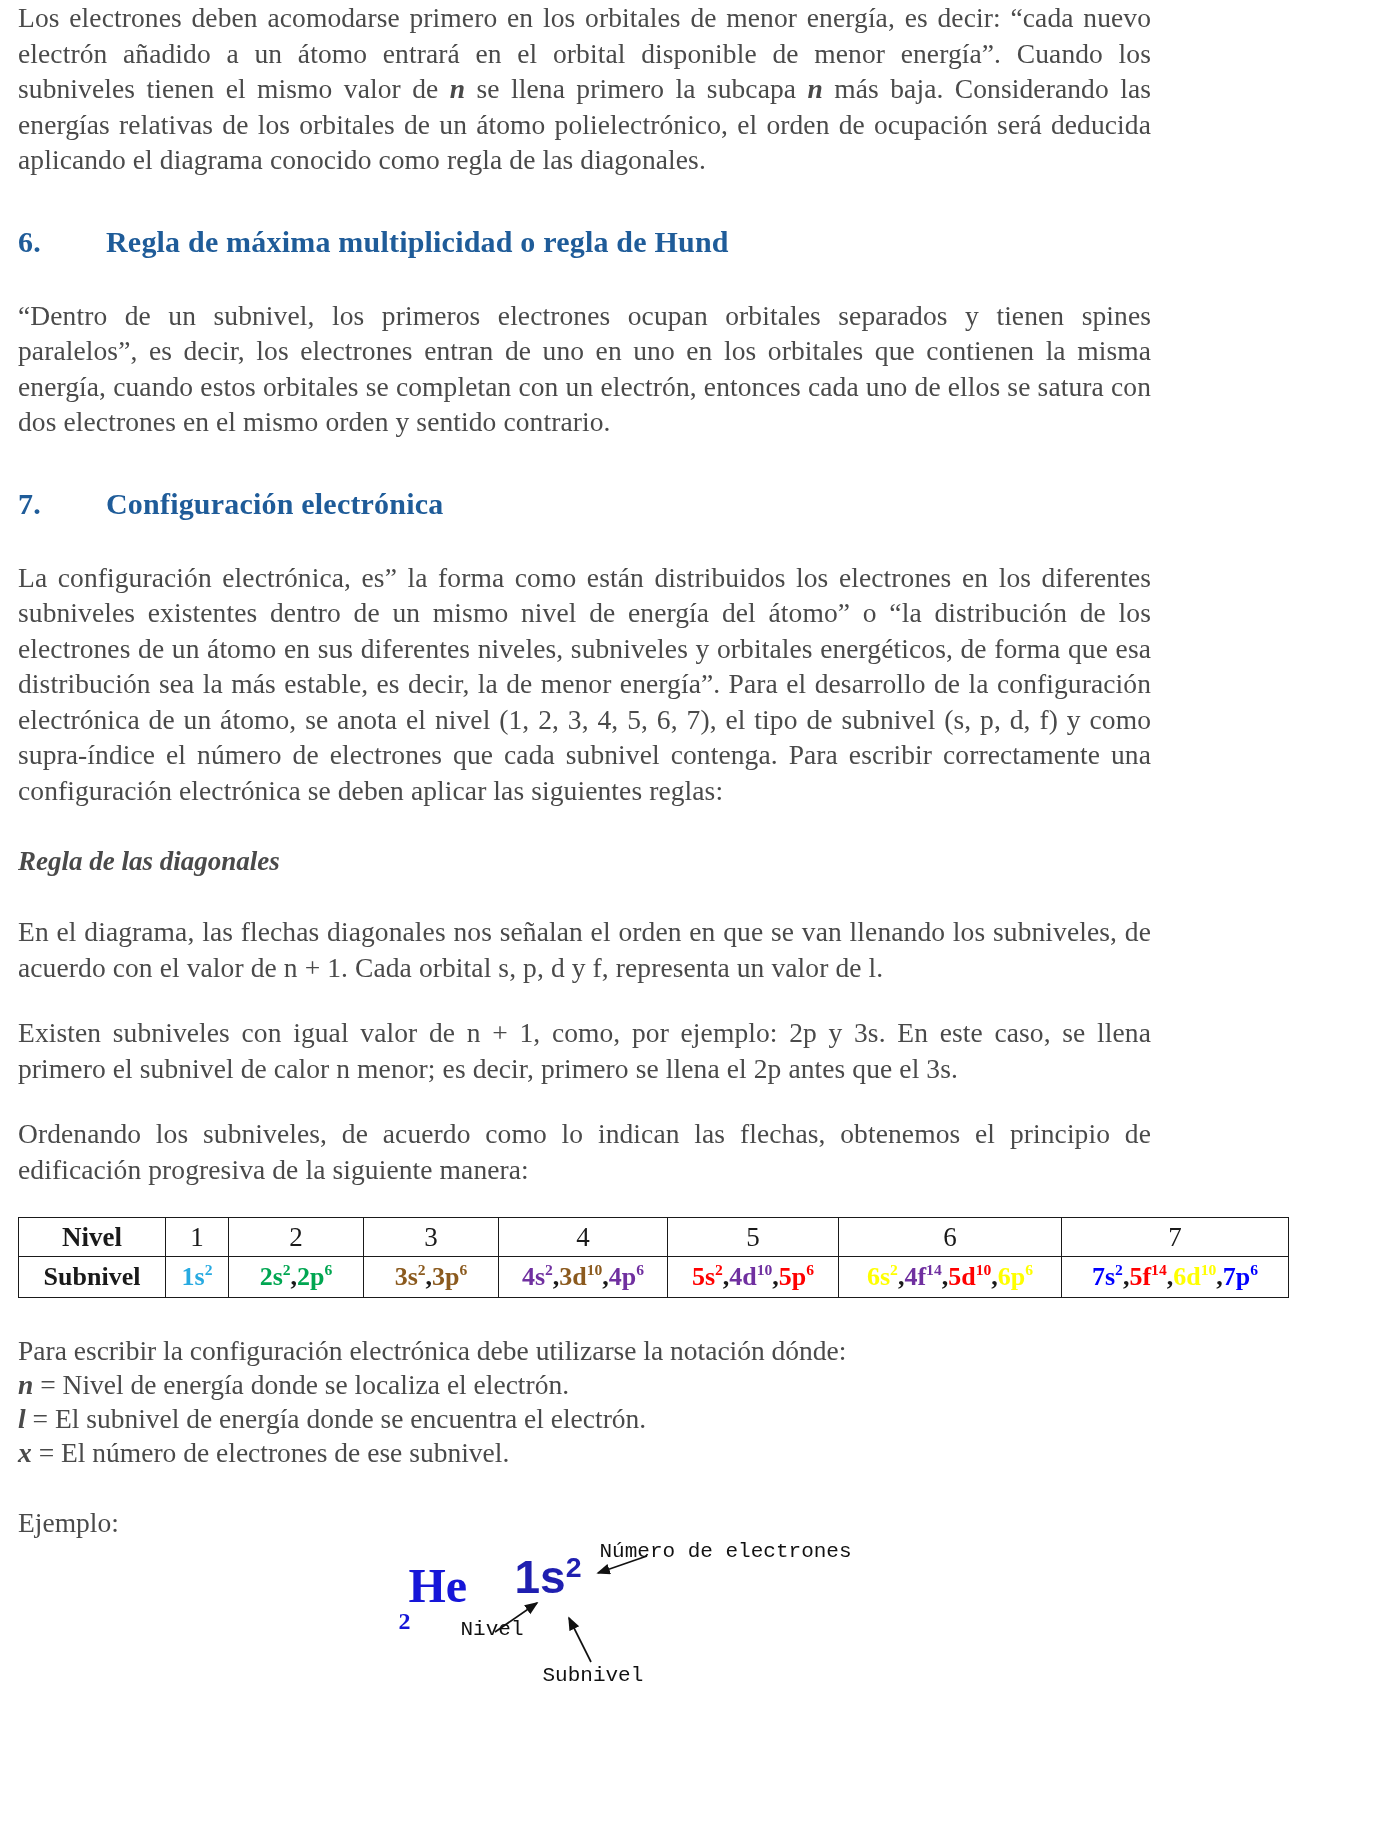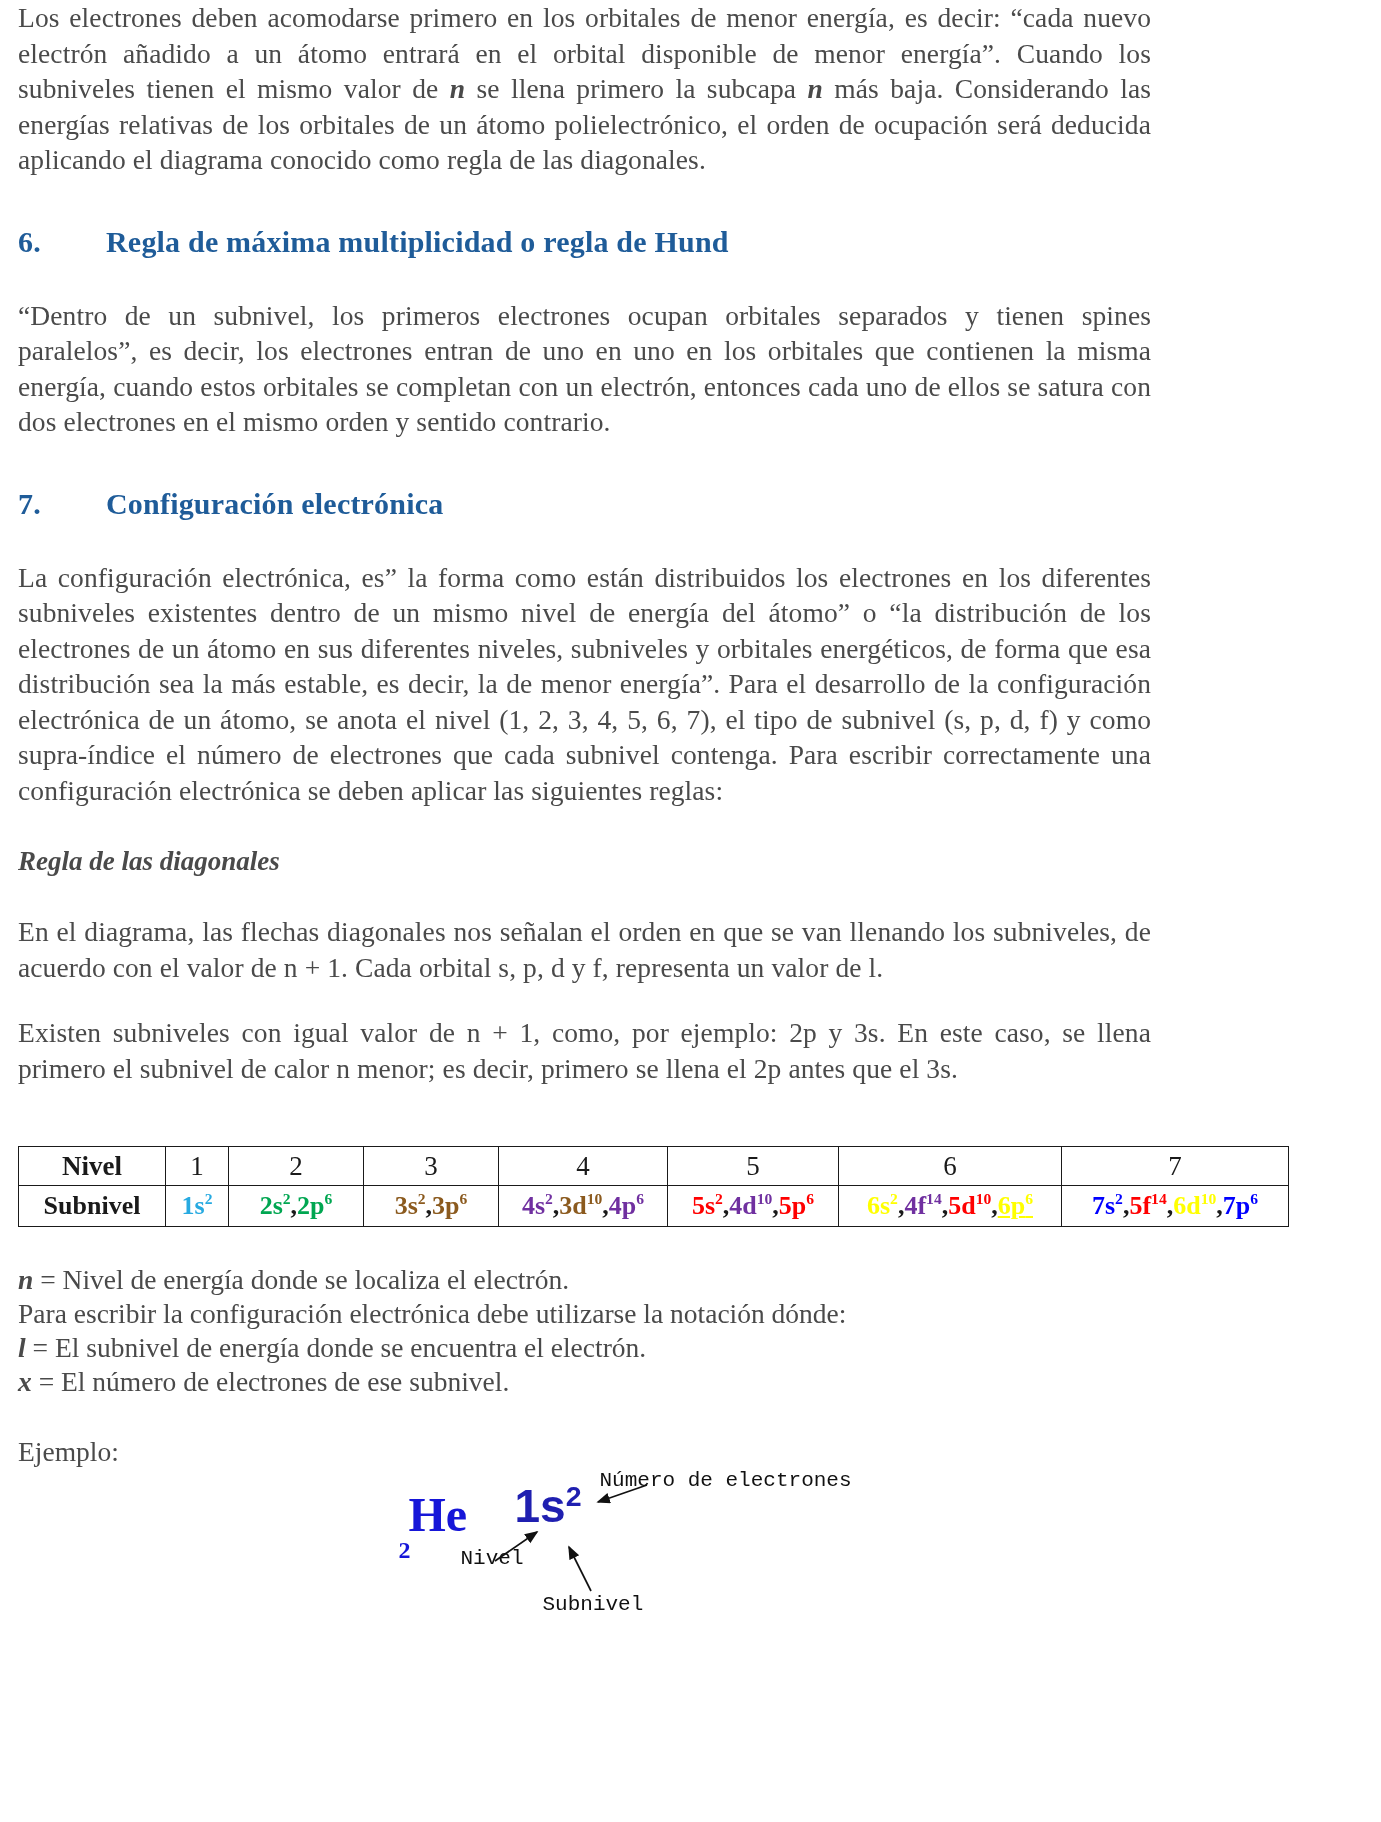"Ordenando los subniveles, de acuerdo" p.body-text { html: none -> <p>Ordenando los subniveles, de acuerdo como lo indican las flechas, obtenemos el principio de edificación progresiva de la siguiente manera:</p> }
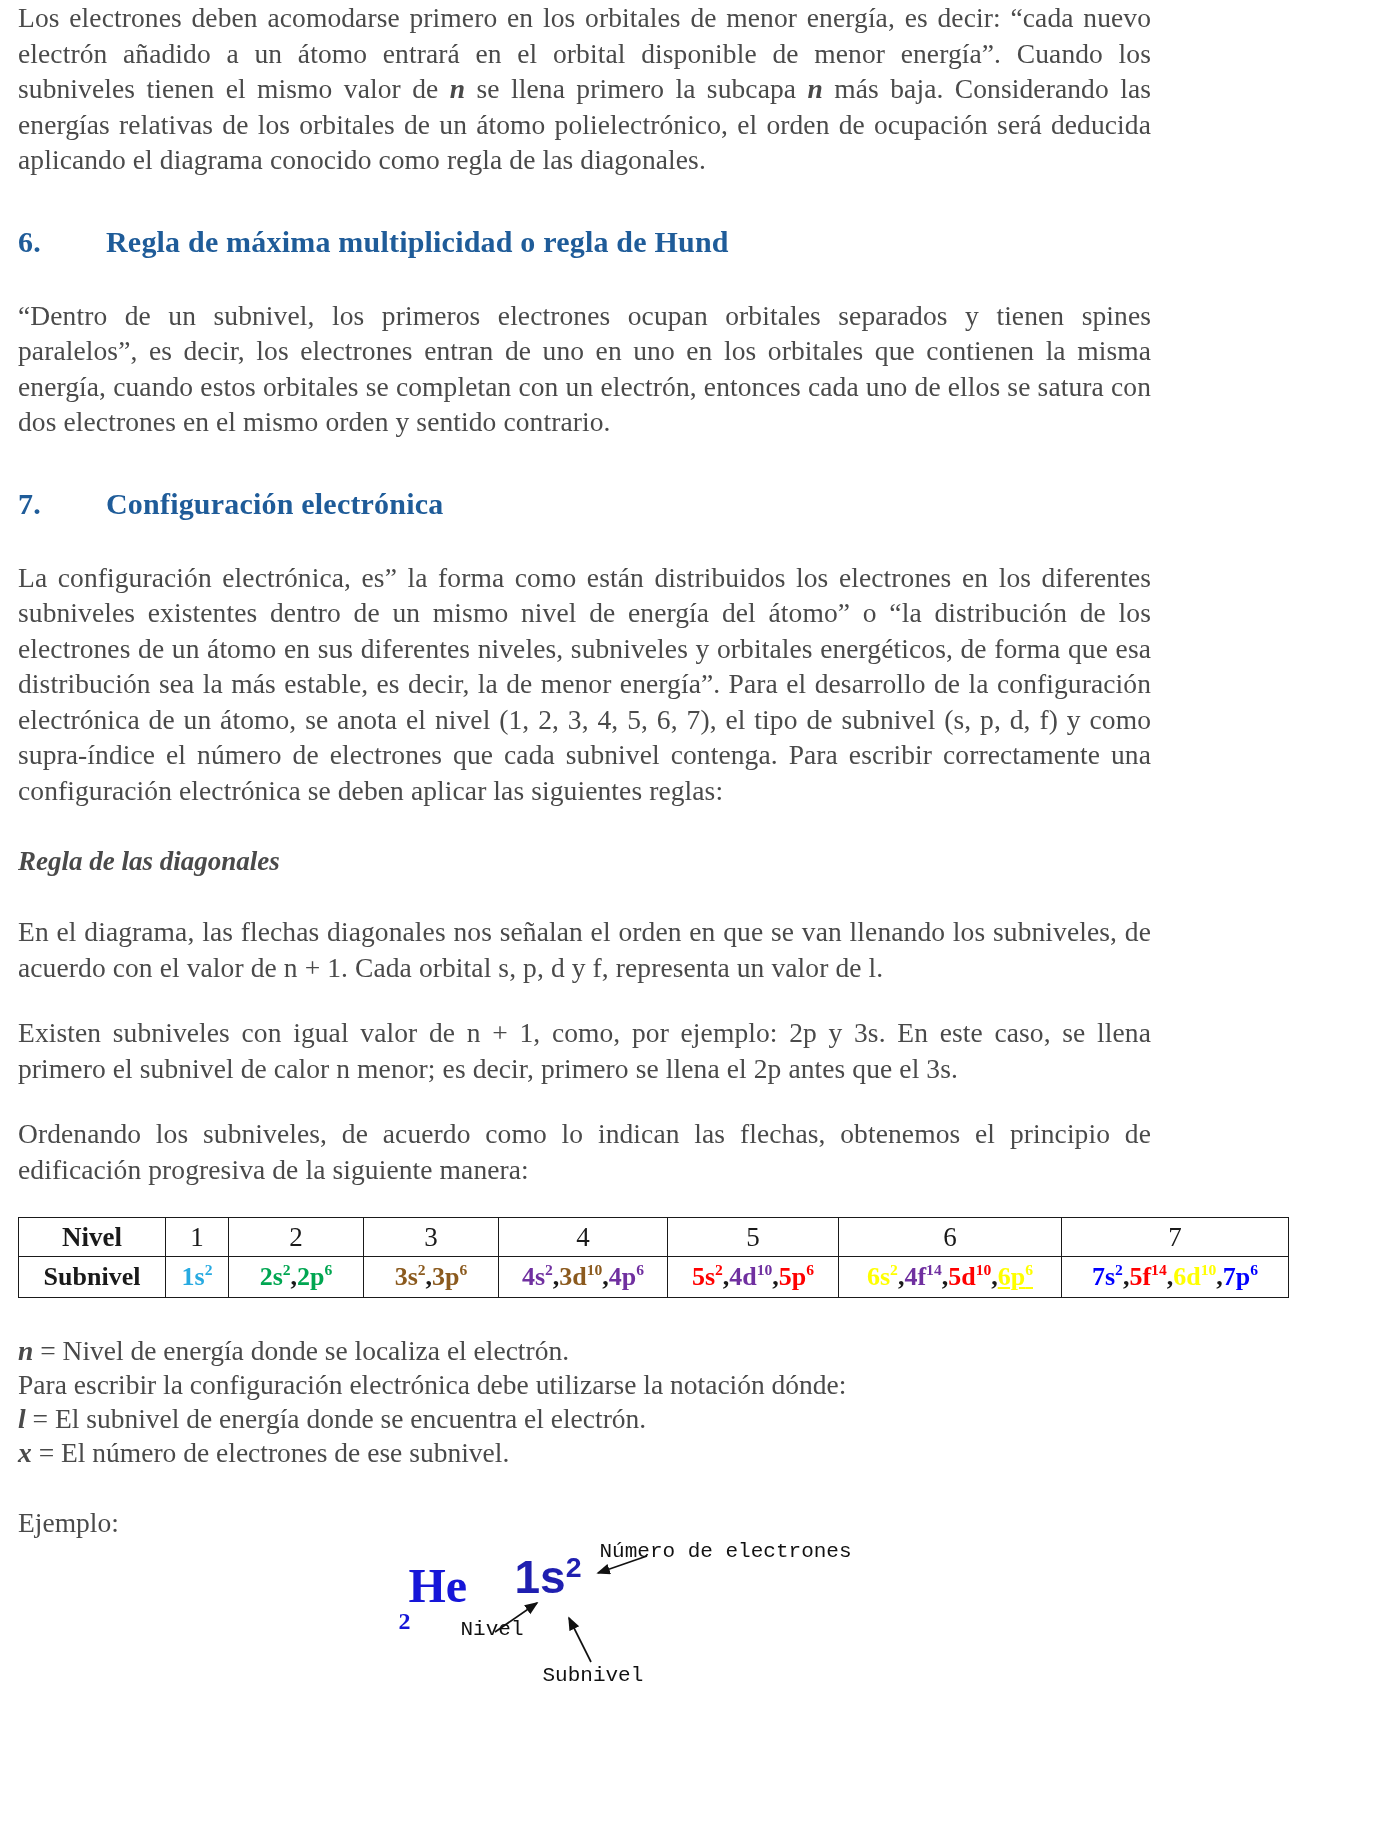"6p6" span { text-decoration: underline -> none }
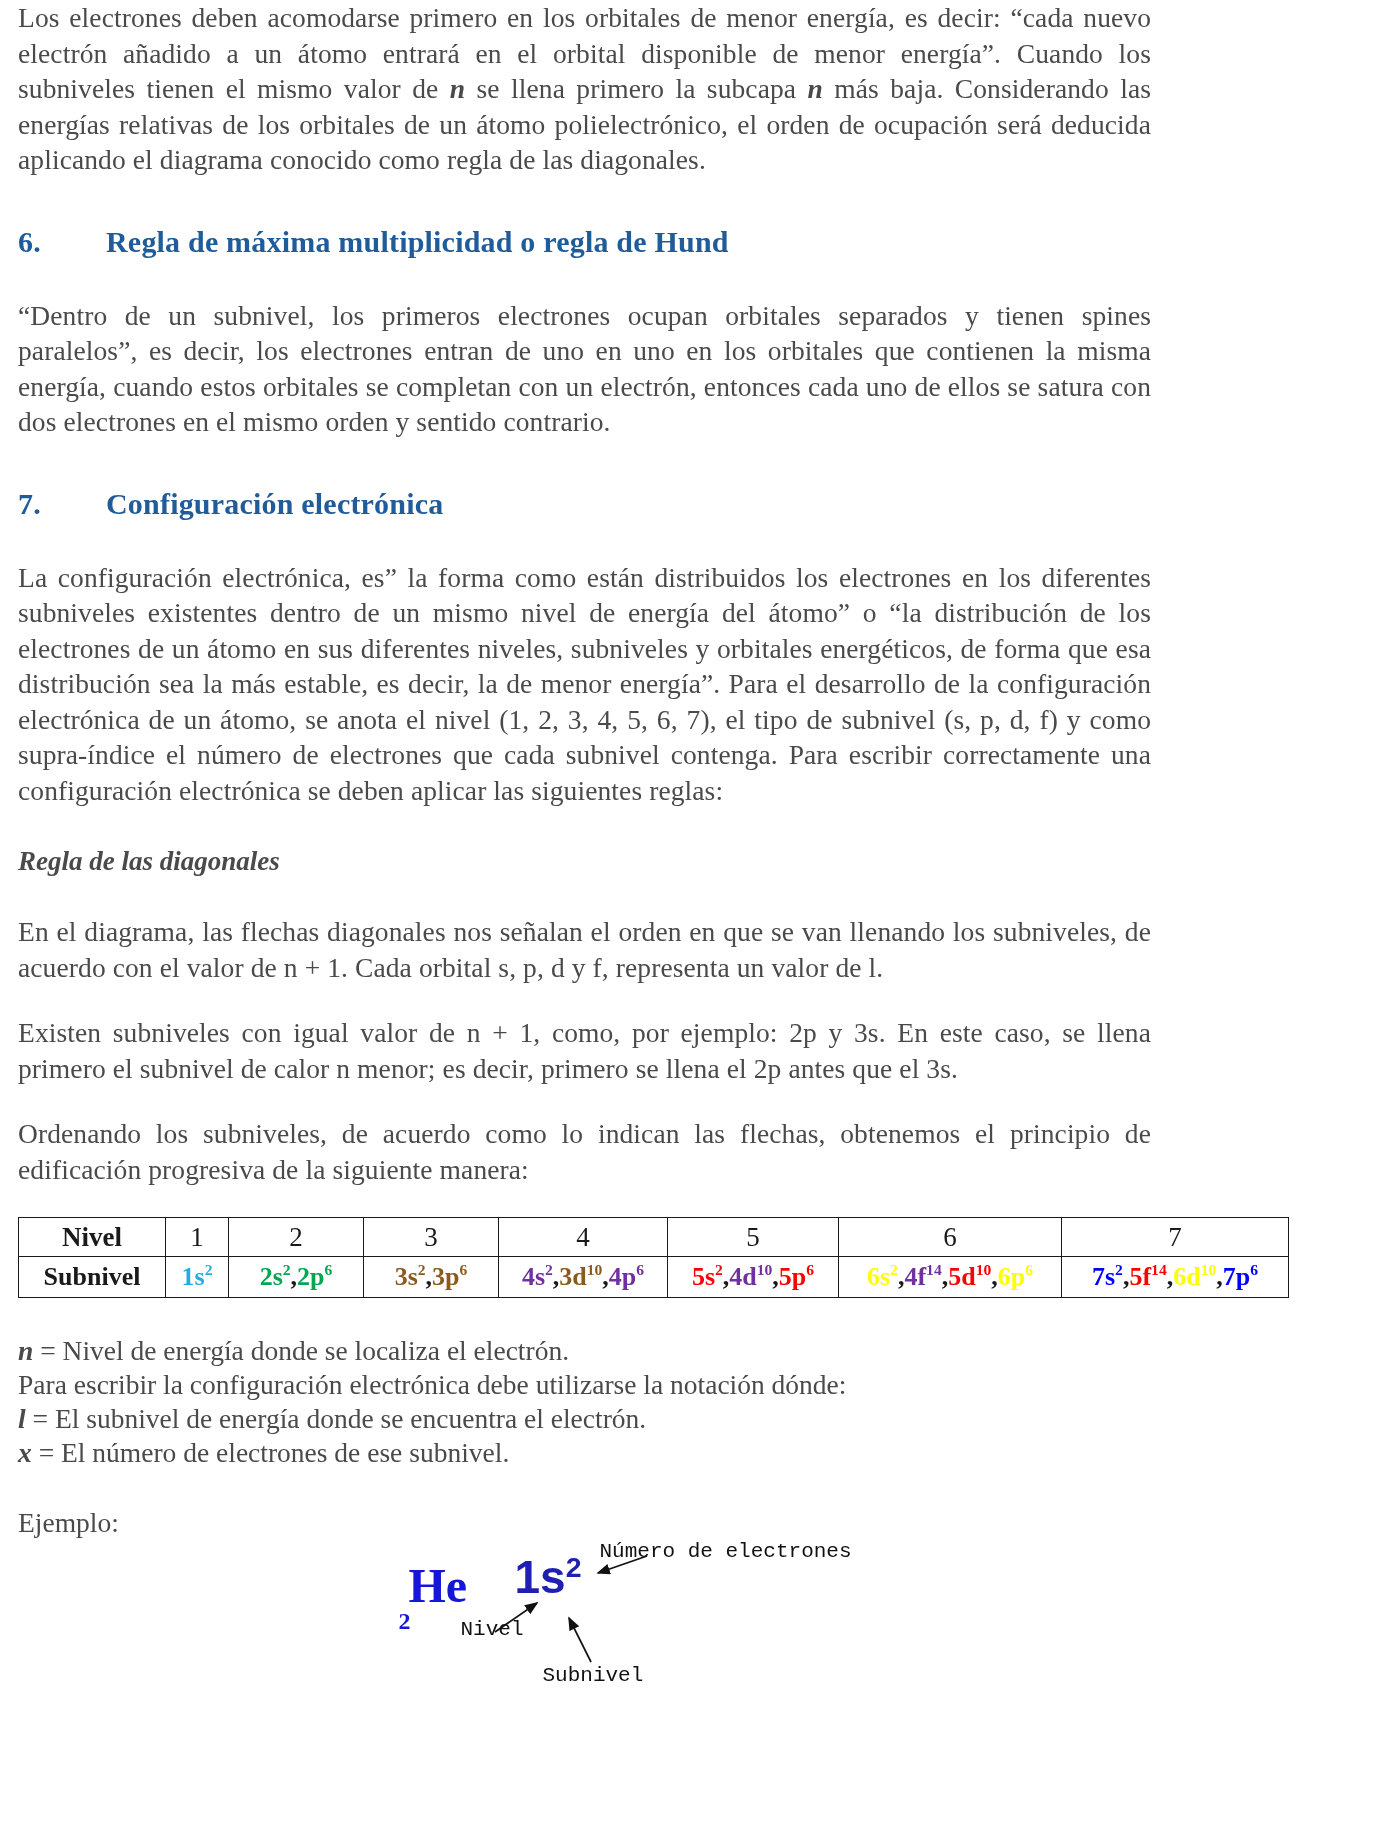"n = Nivel de energía" p.notation-line { order: before "Para escribir la configuración" -> after "Para escribir la configuración" }
